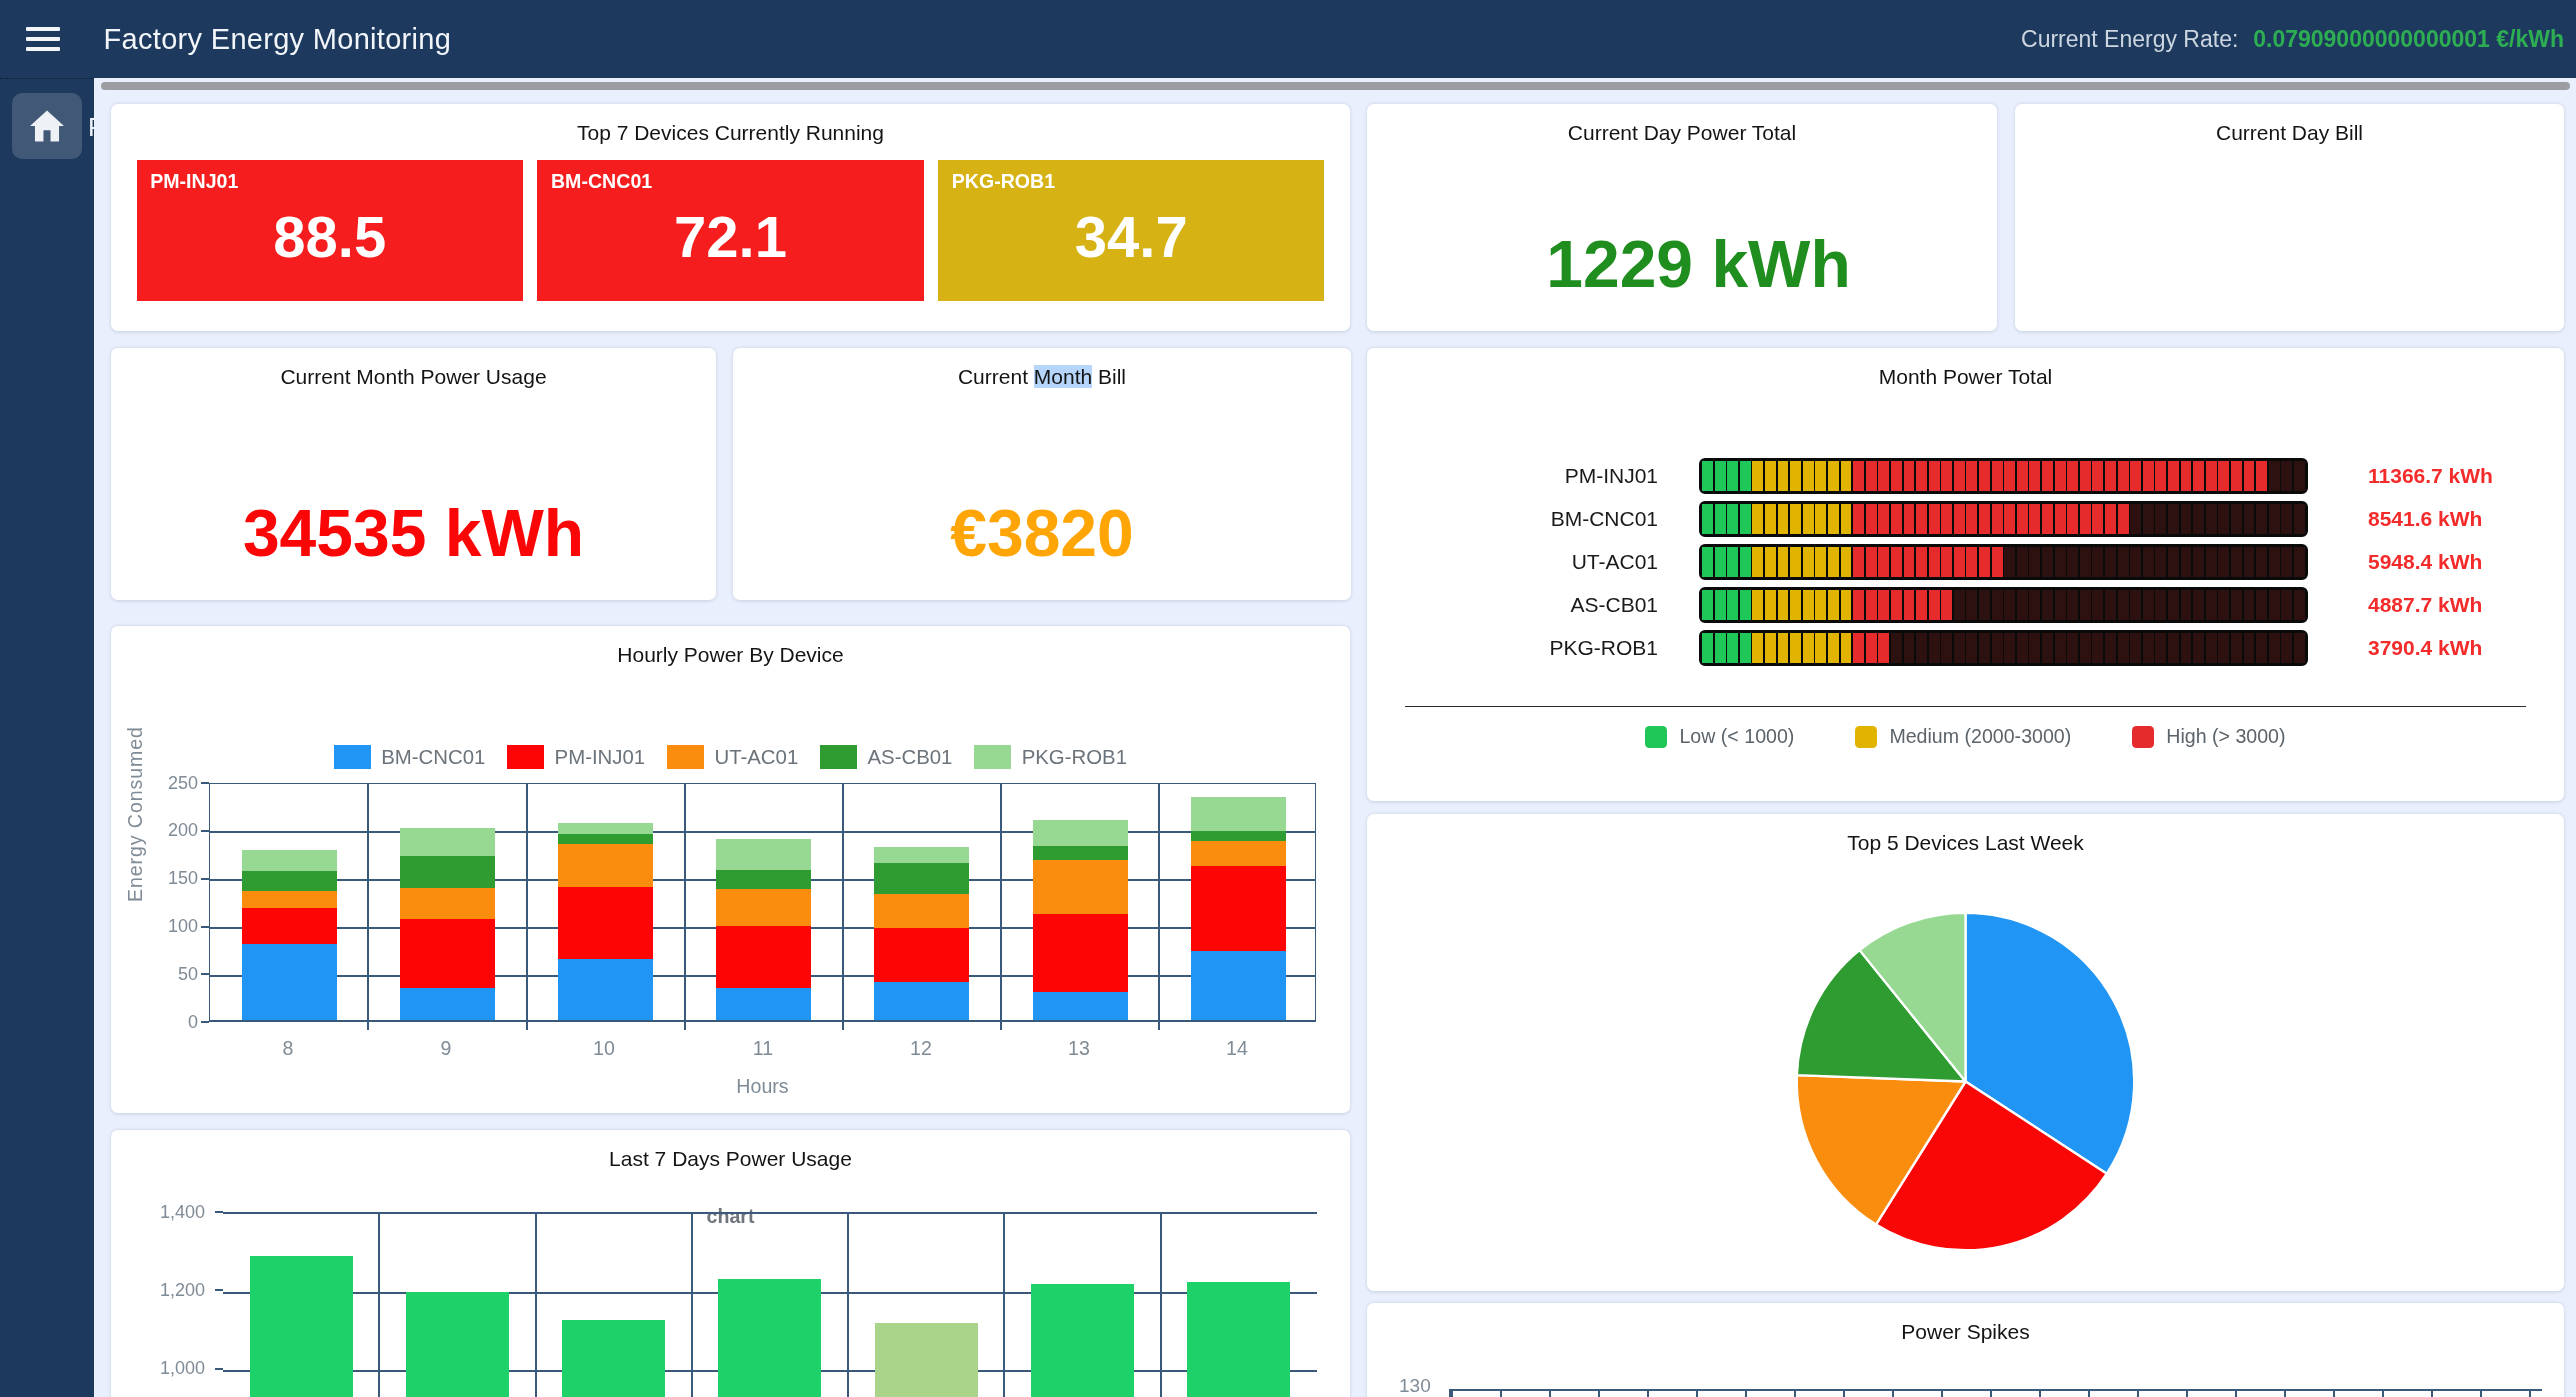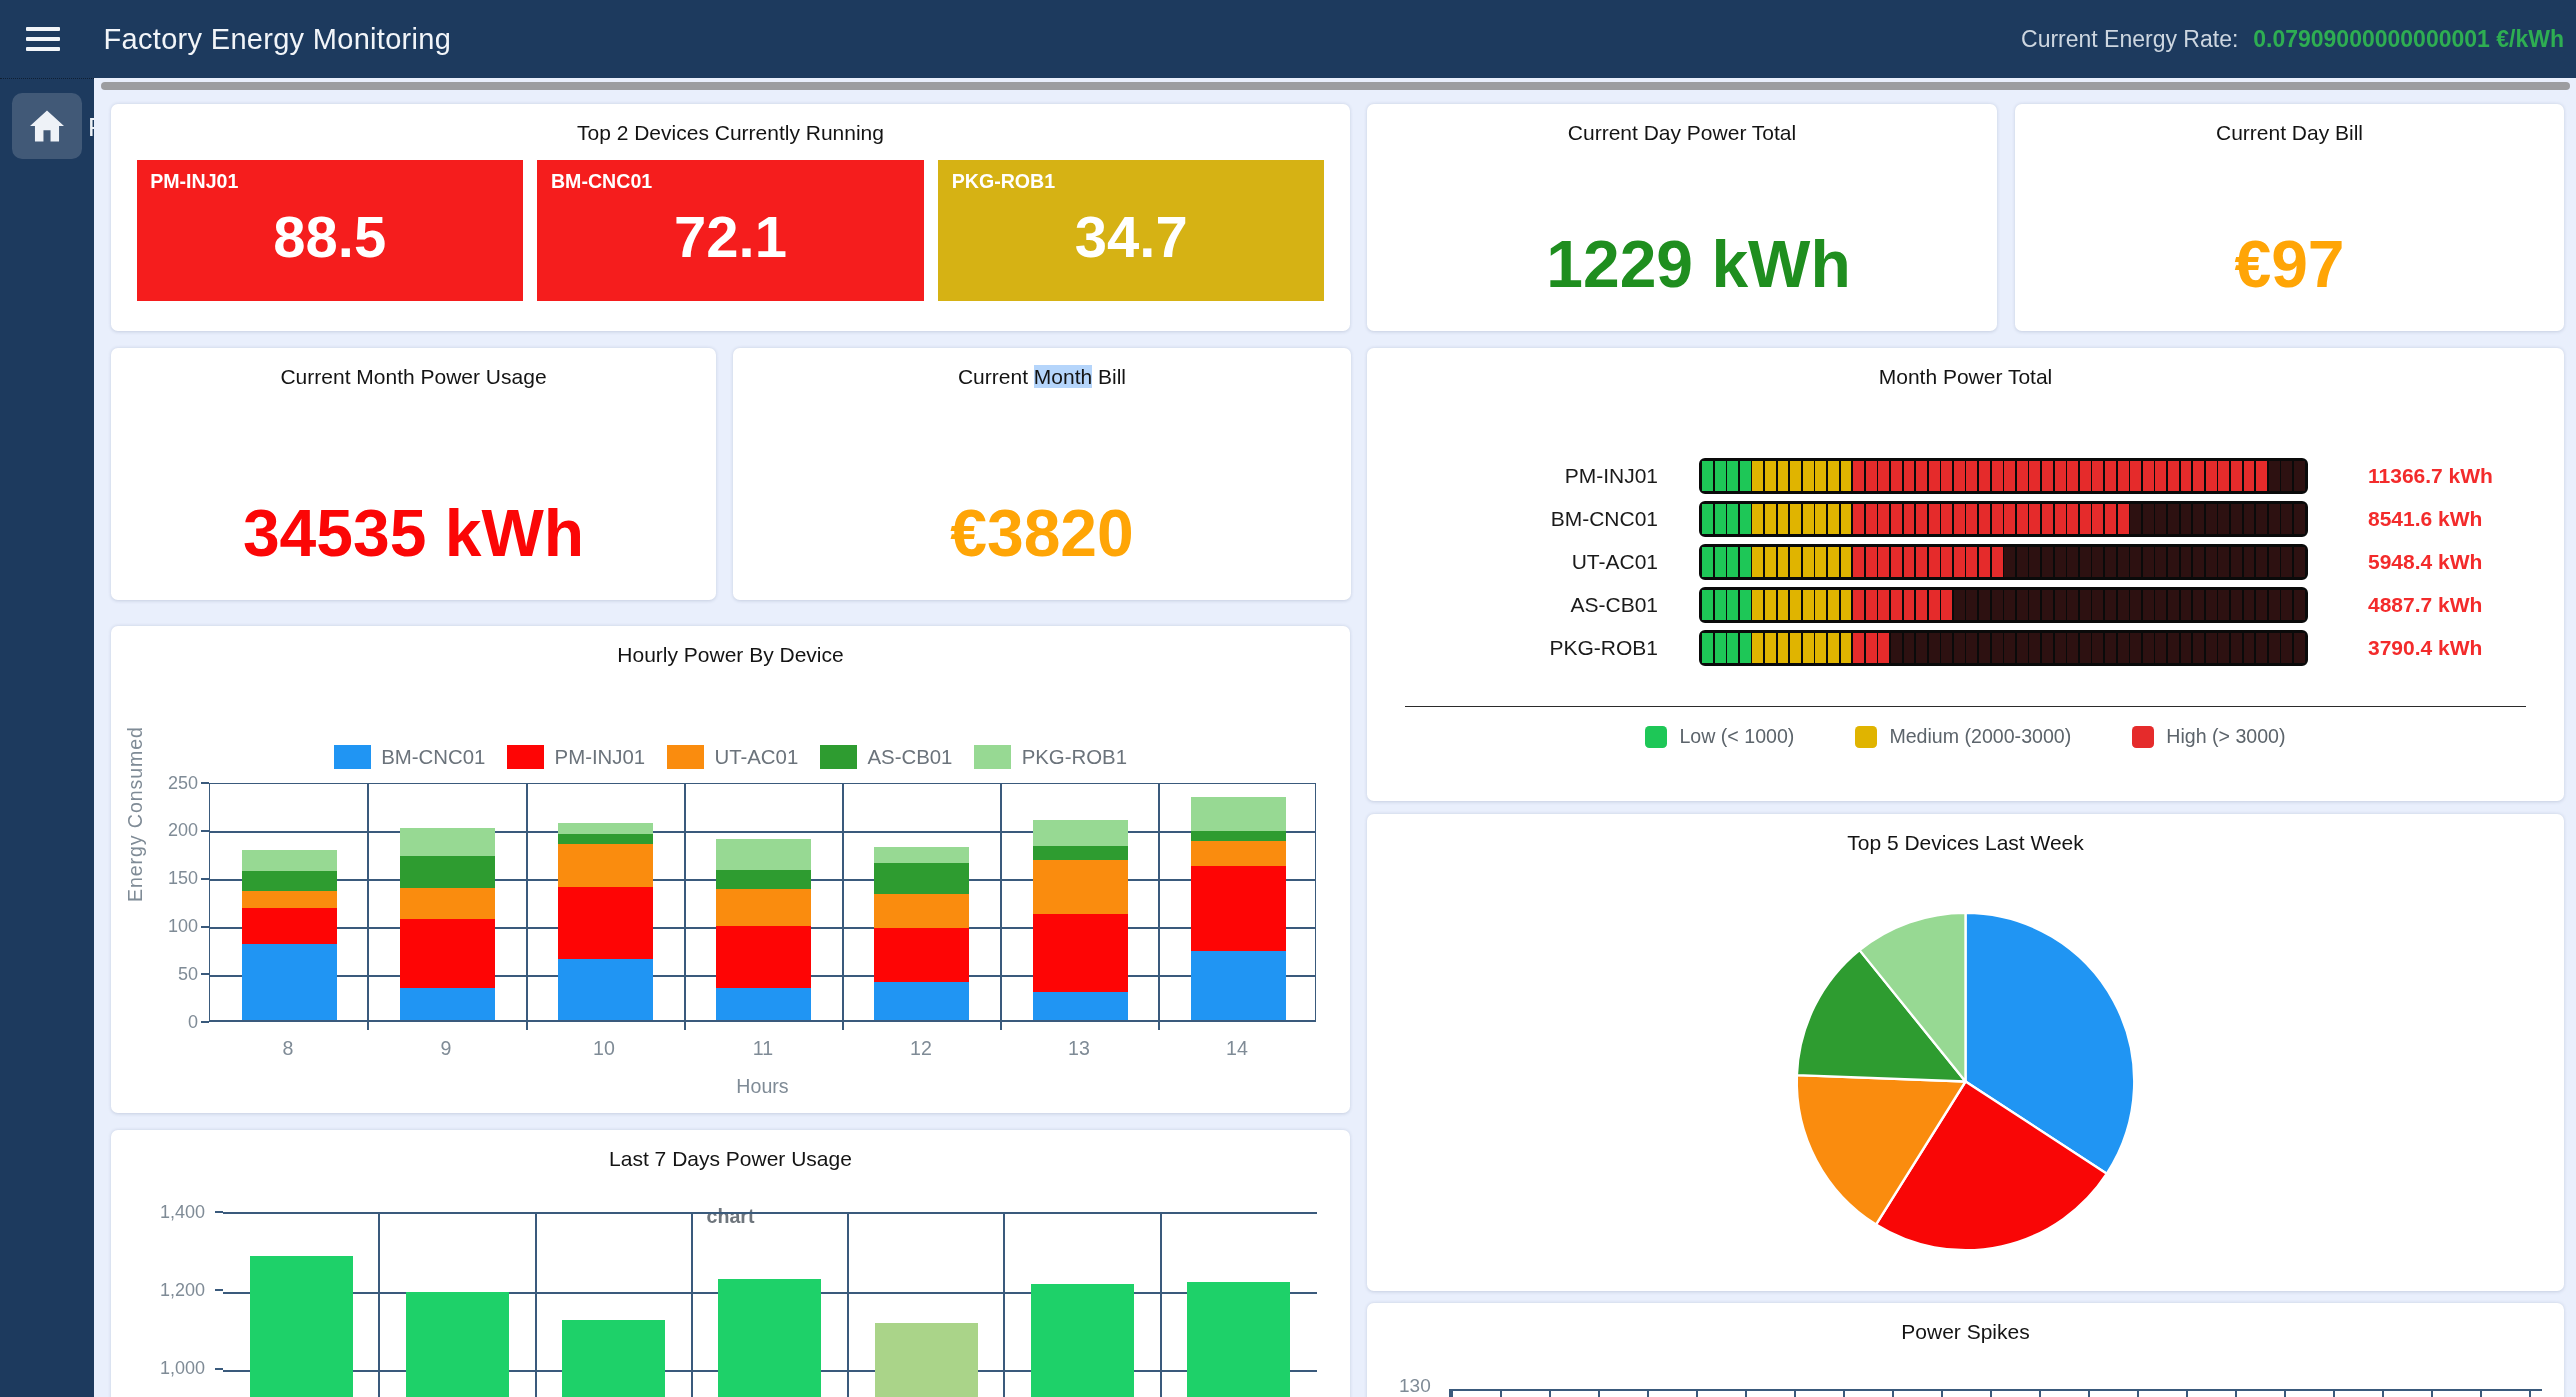"Top 2 Devices Currently Running" div.card-title { text: 2 -> 7 }
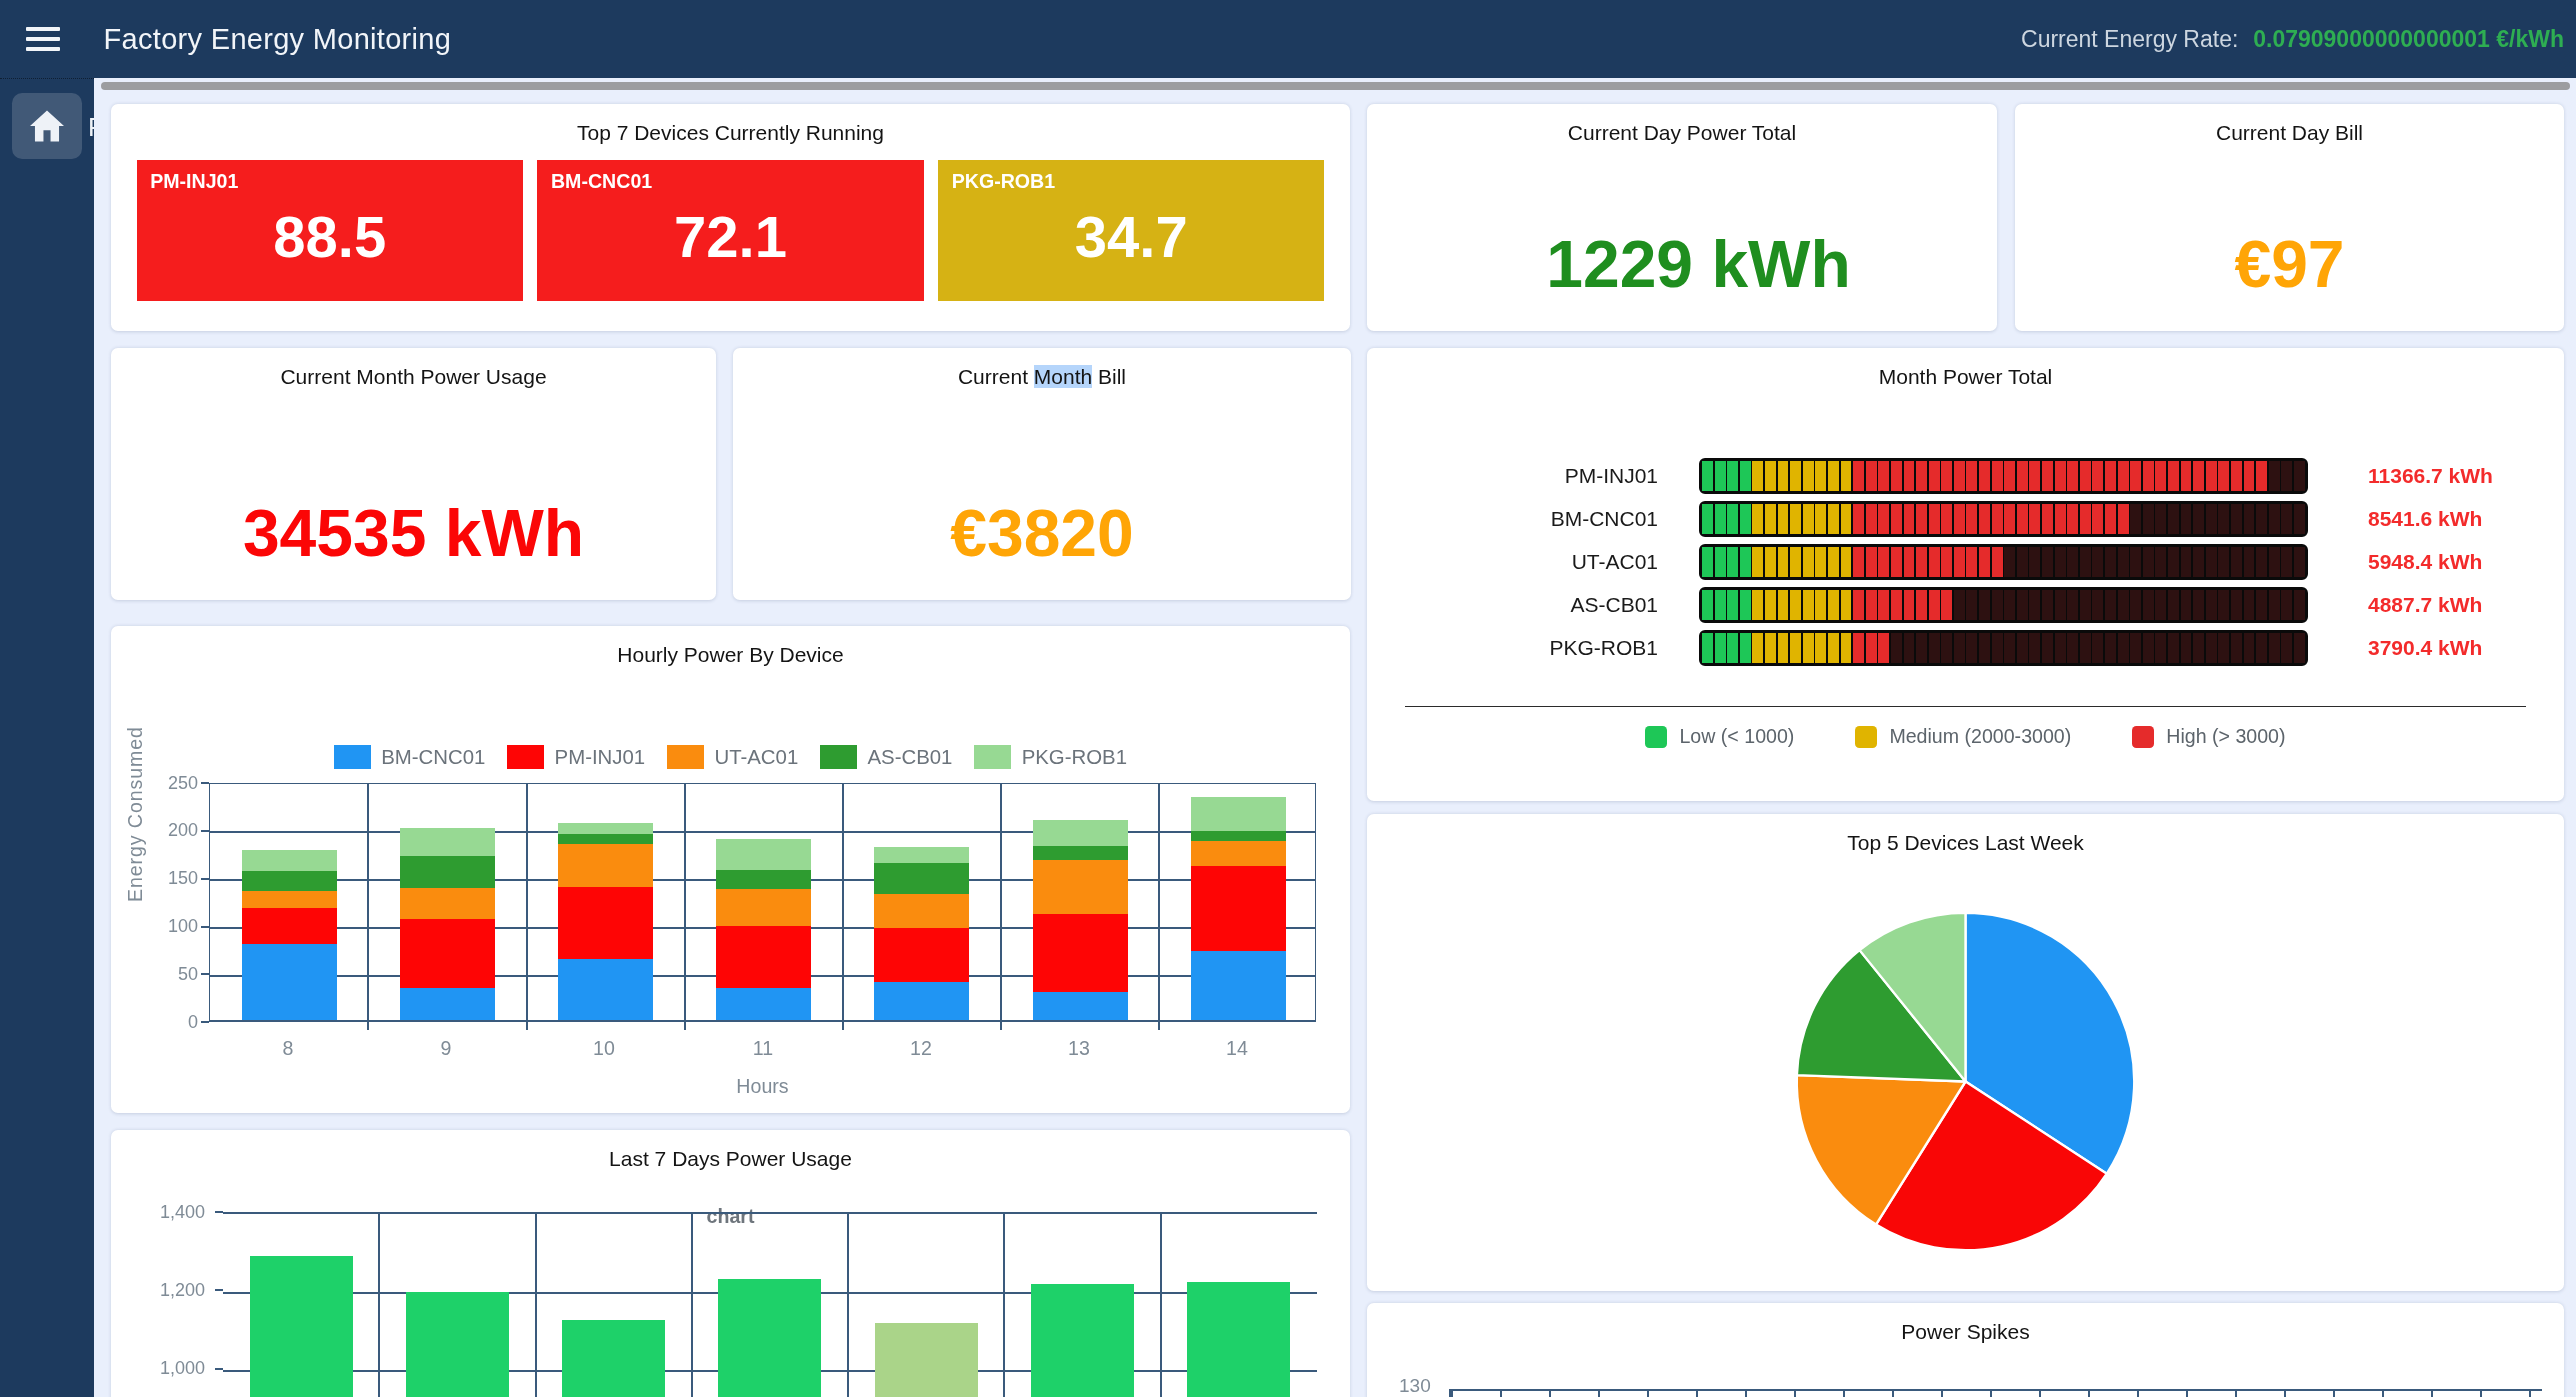"€97" div.big-val { html: <div>€97</div> -> none }
